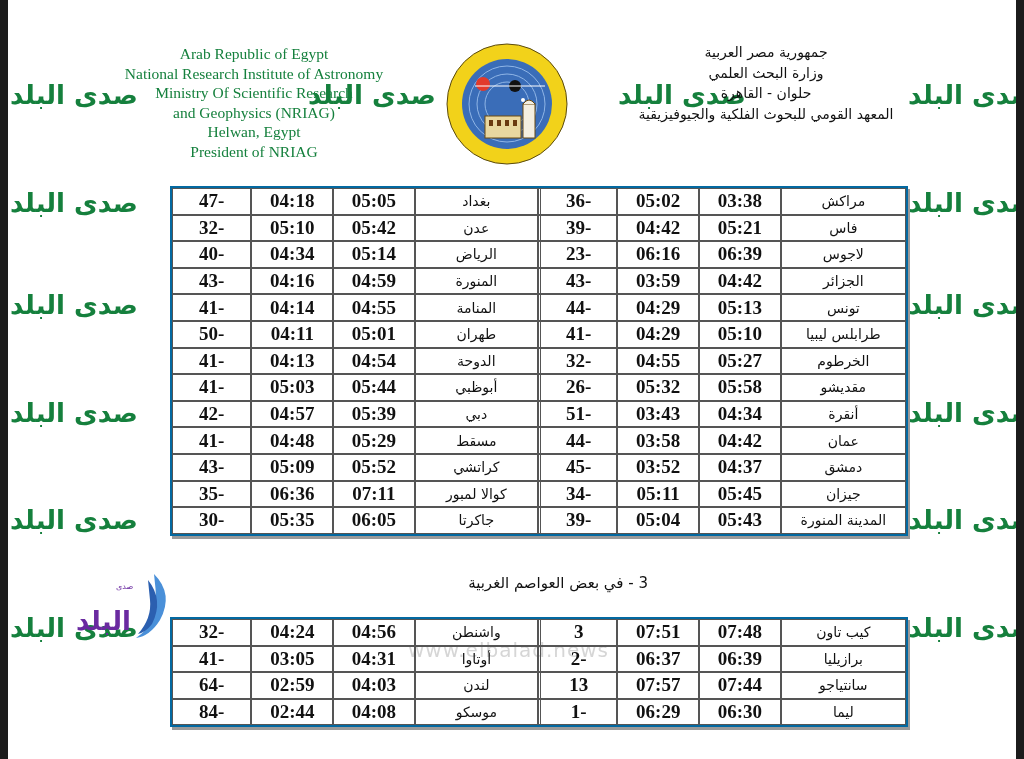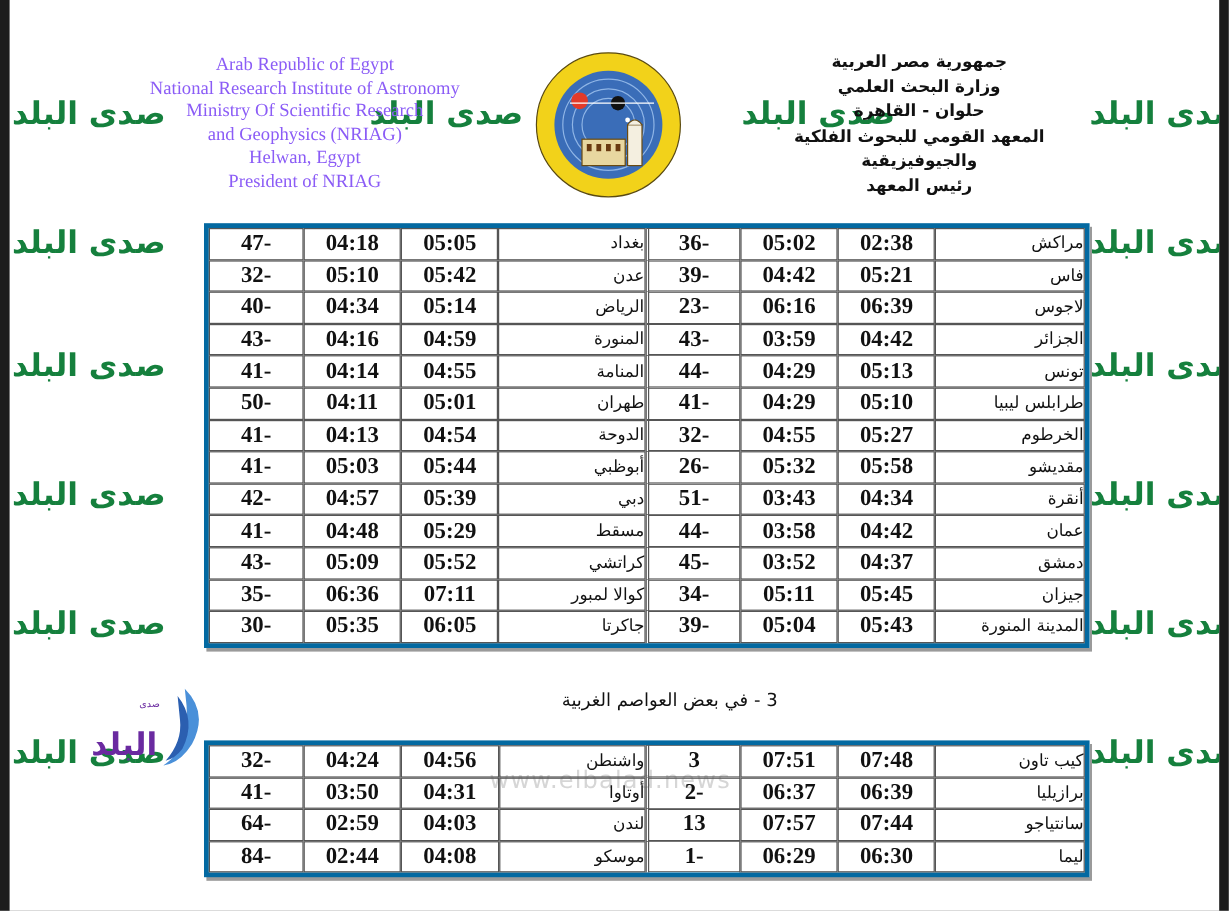"Arab Republic of Egypt" .header-en { color: #8b5cf6 -> #15803d }
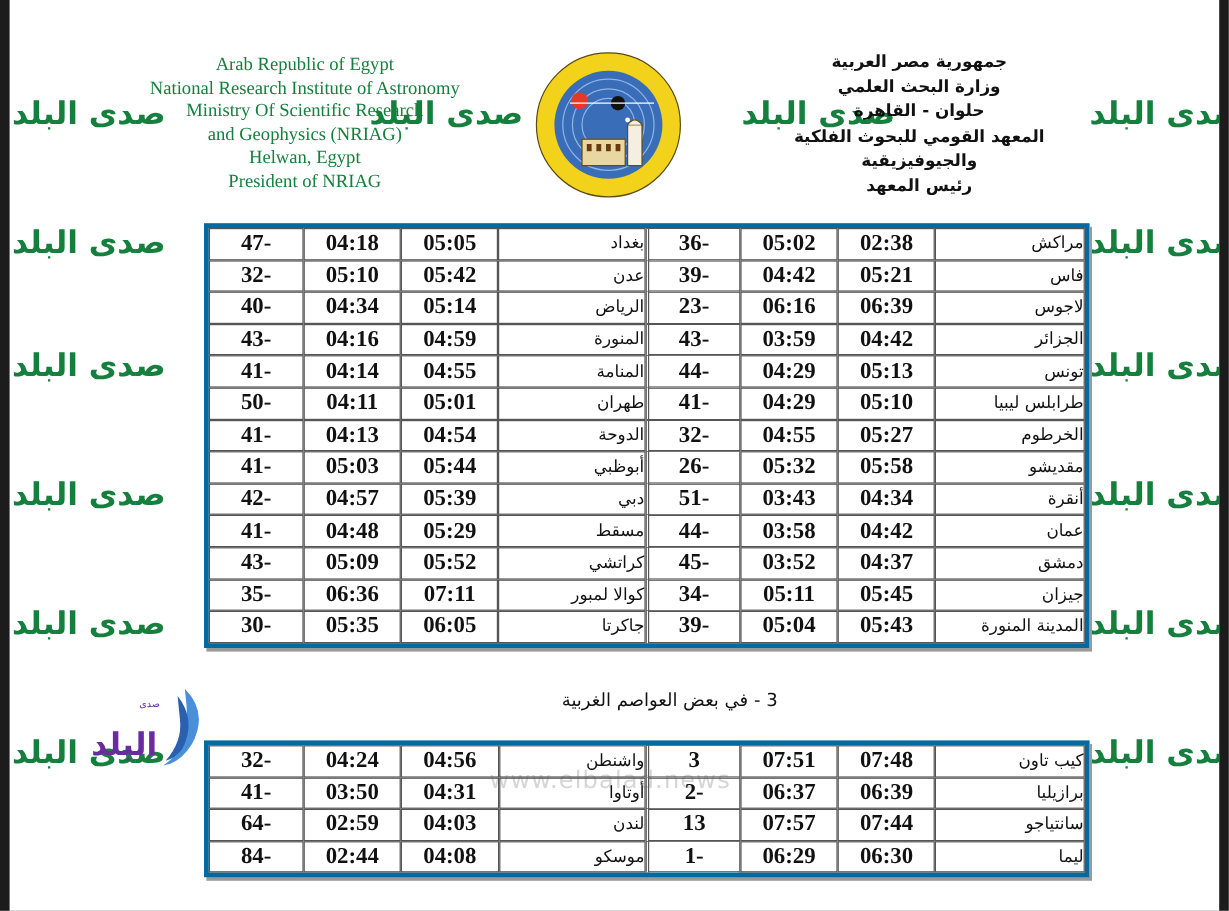"جمهورية مصر العربية" .header-ar { font-weight: bold -> none }
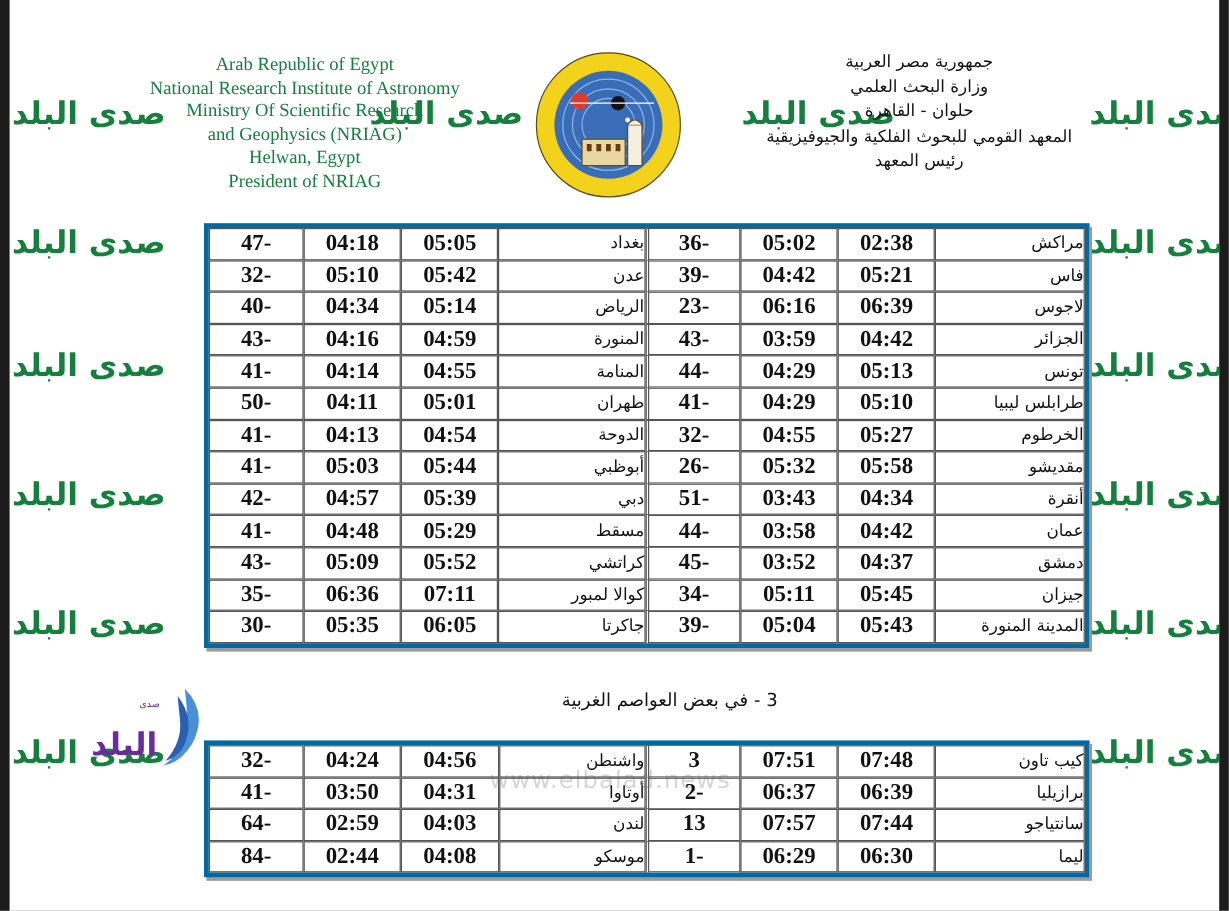"رئيس المعهد" div { html: <div>رئيس المعهد</div> -> none }
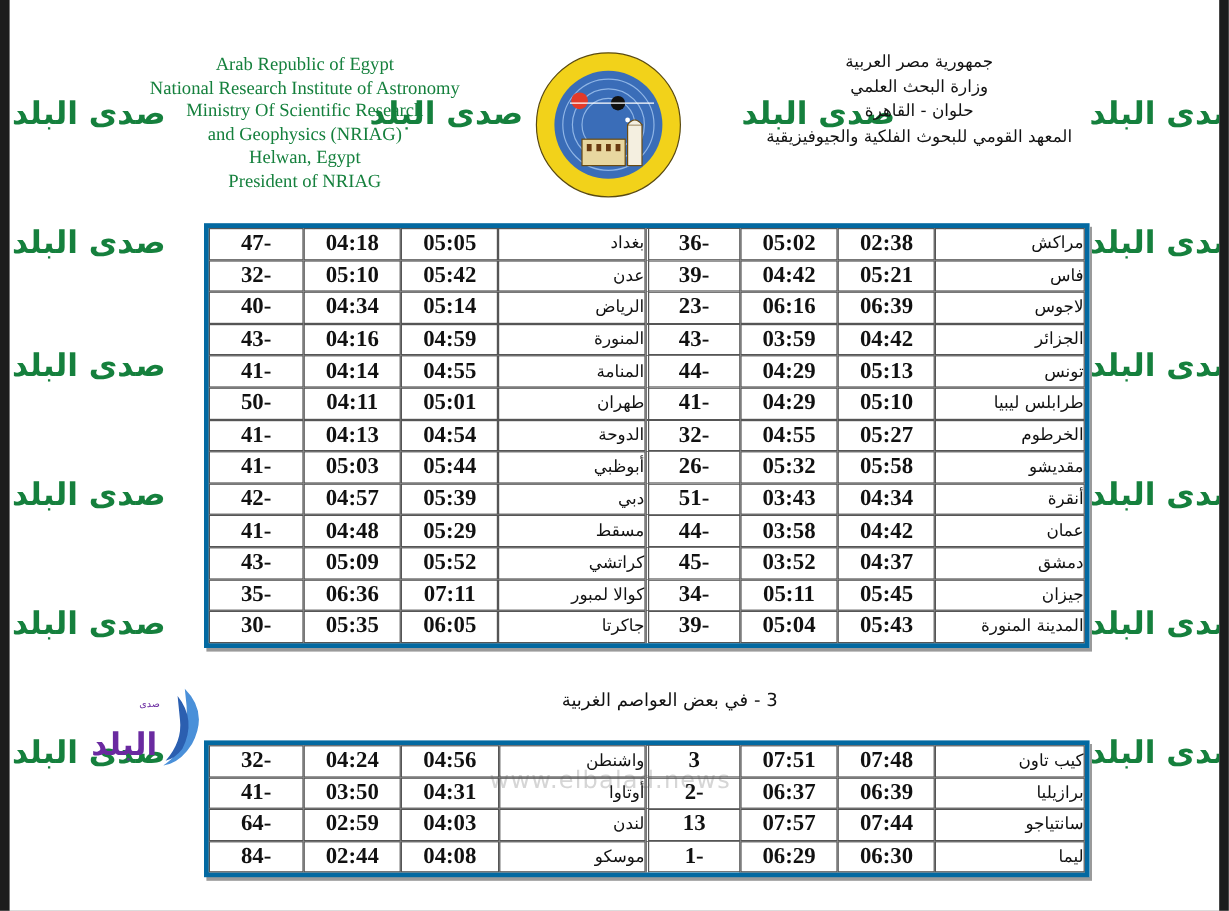"47-" table.t { border: 4px solid #0369a1 -> 2px solid #0369a1 }
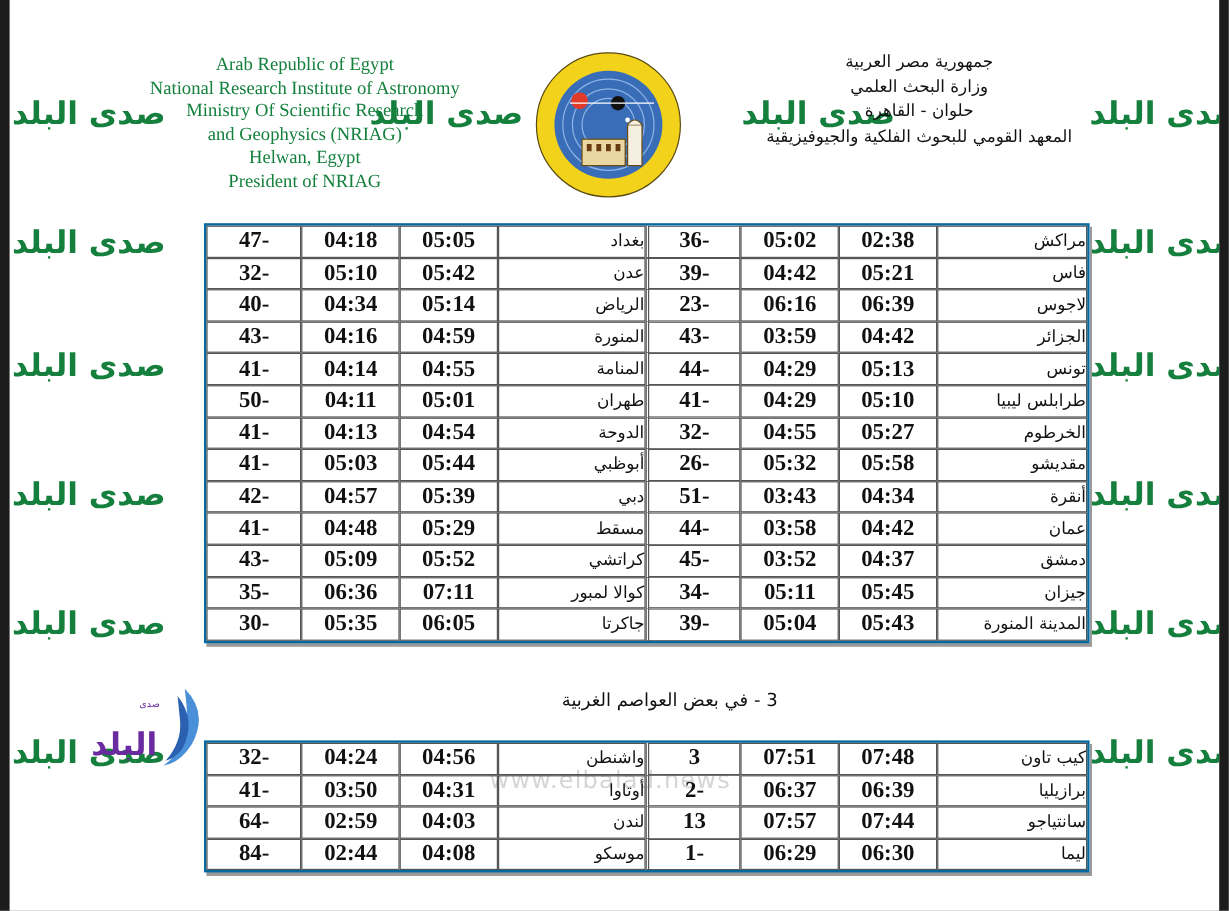"بغداد" table.t td.city { text-align: right -> none }
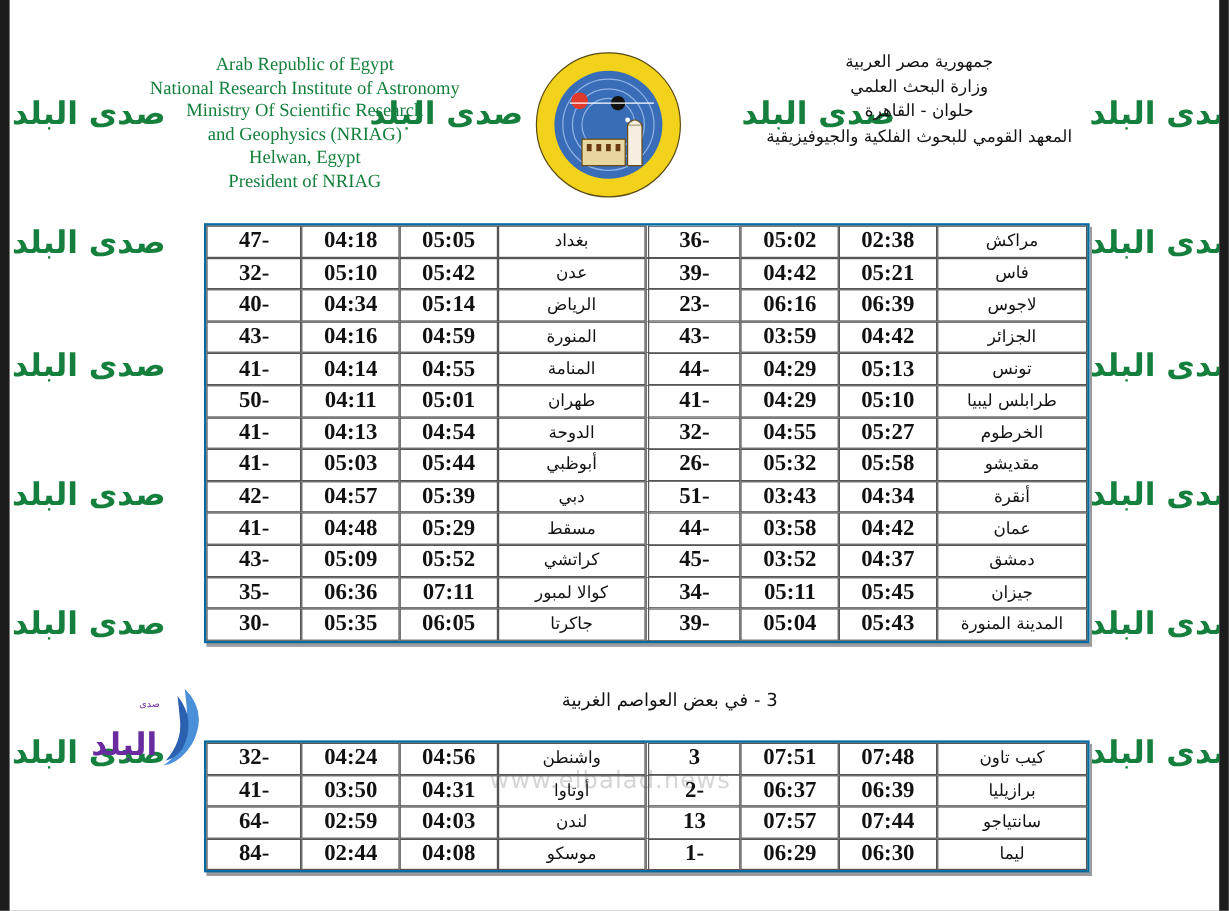"02:38" td { text: 02:38 -> 03:38 }
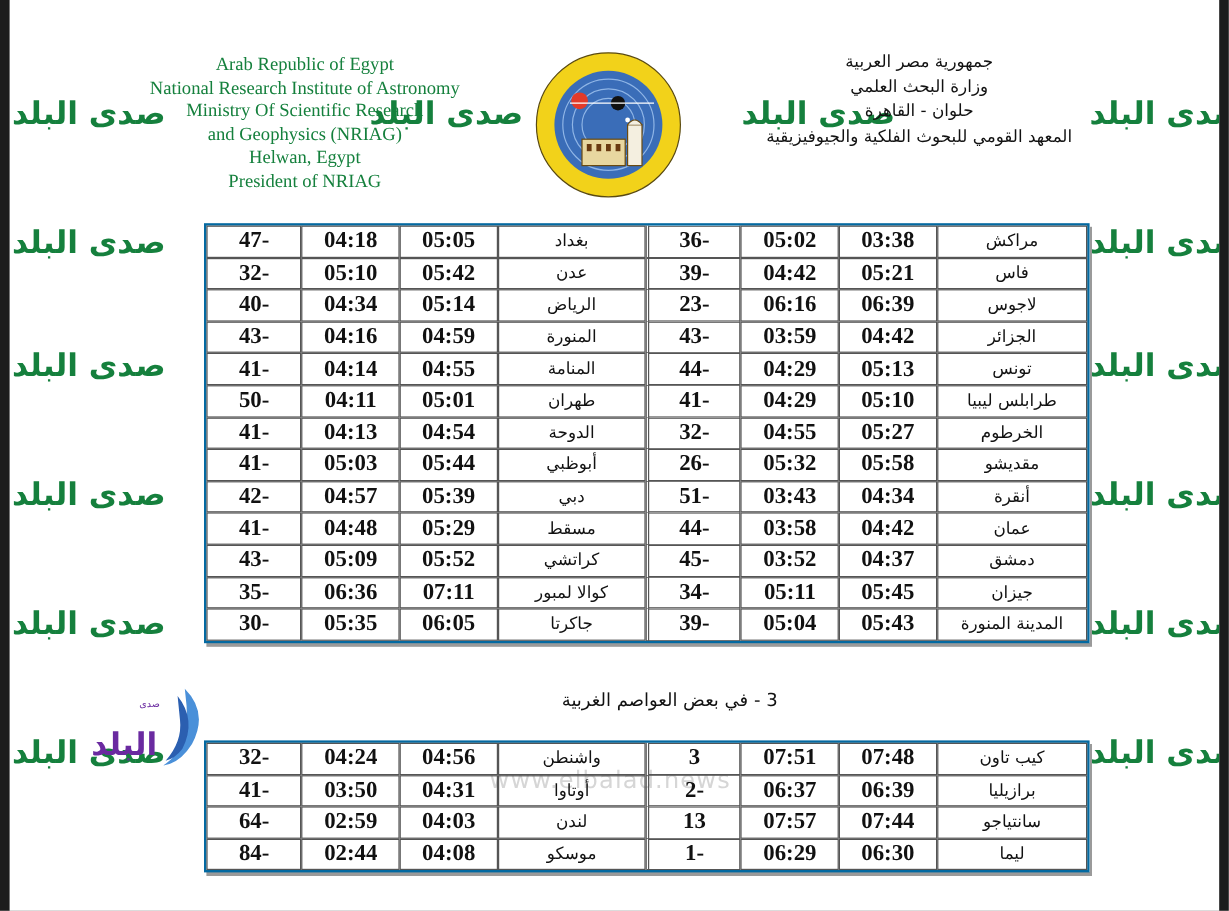"03:50" td { text: 03:50 -> 03:05 }
